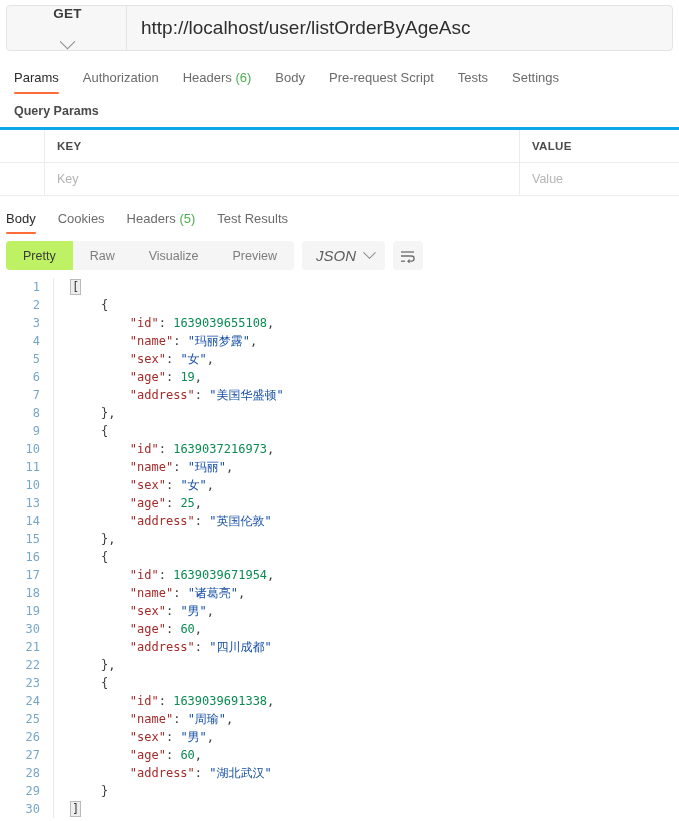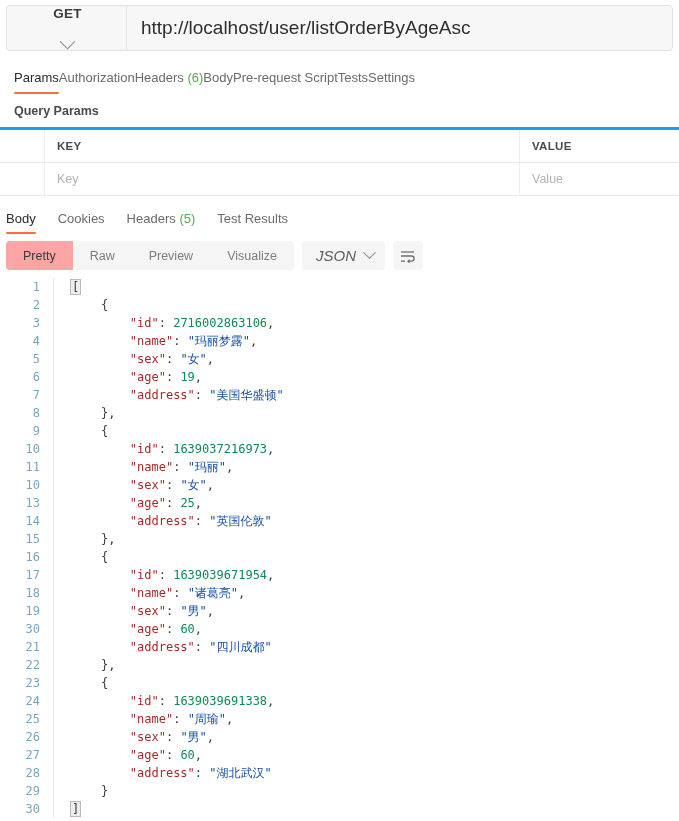"Params" .req-tabs { gap: none -> 24px }
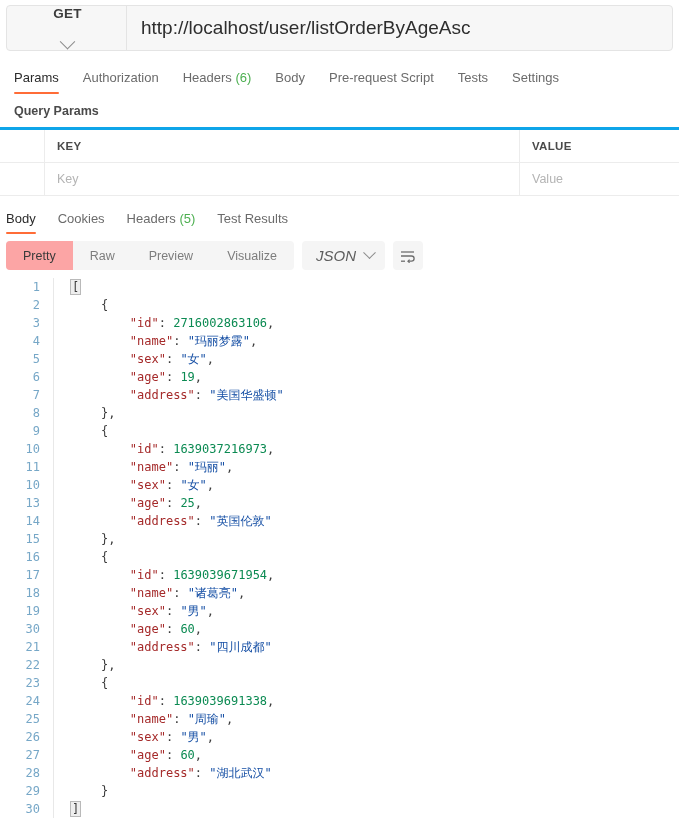"Pretty" .seg.active { background: #fca5a5 -> #bef264 }
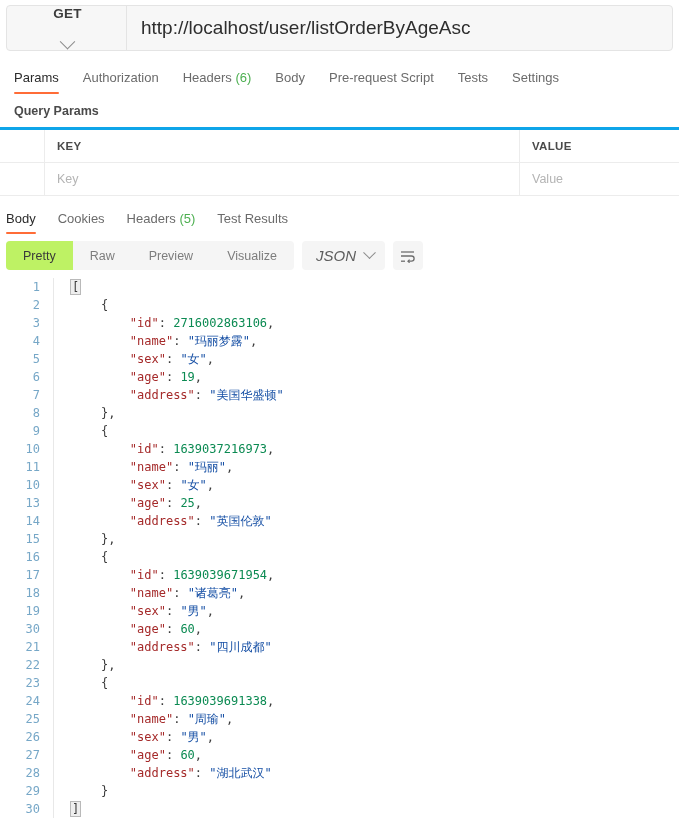"Preview" div.seg { order: before "Visualize" -> after "Visualize" }
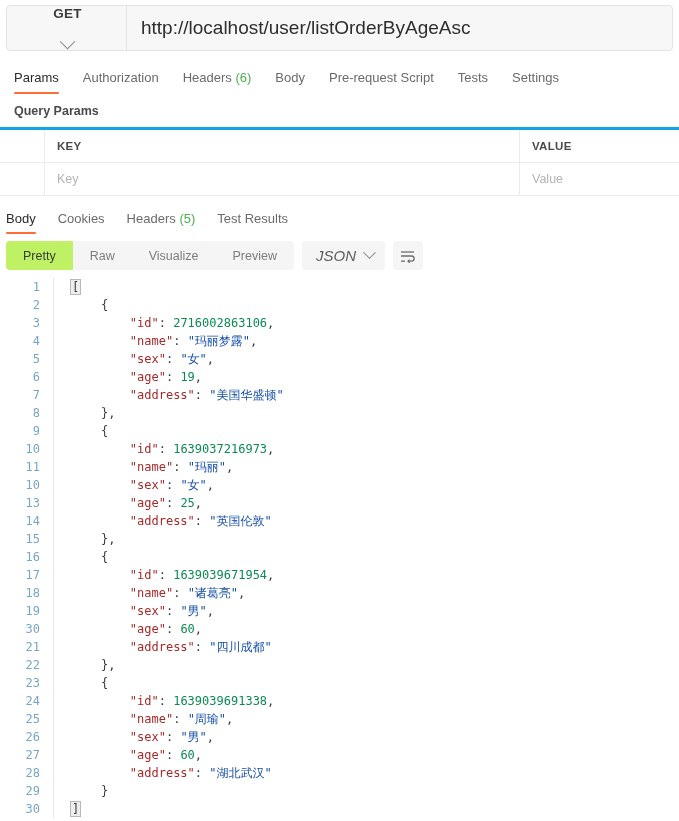"2716002863106" span.n { text: 2716002863106 -> 1639039655108 }
